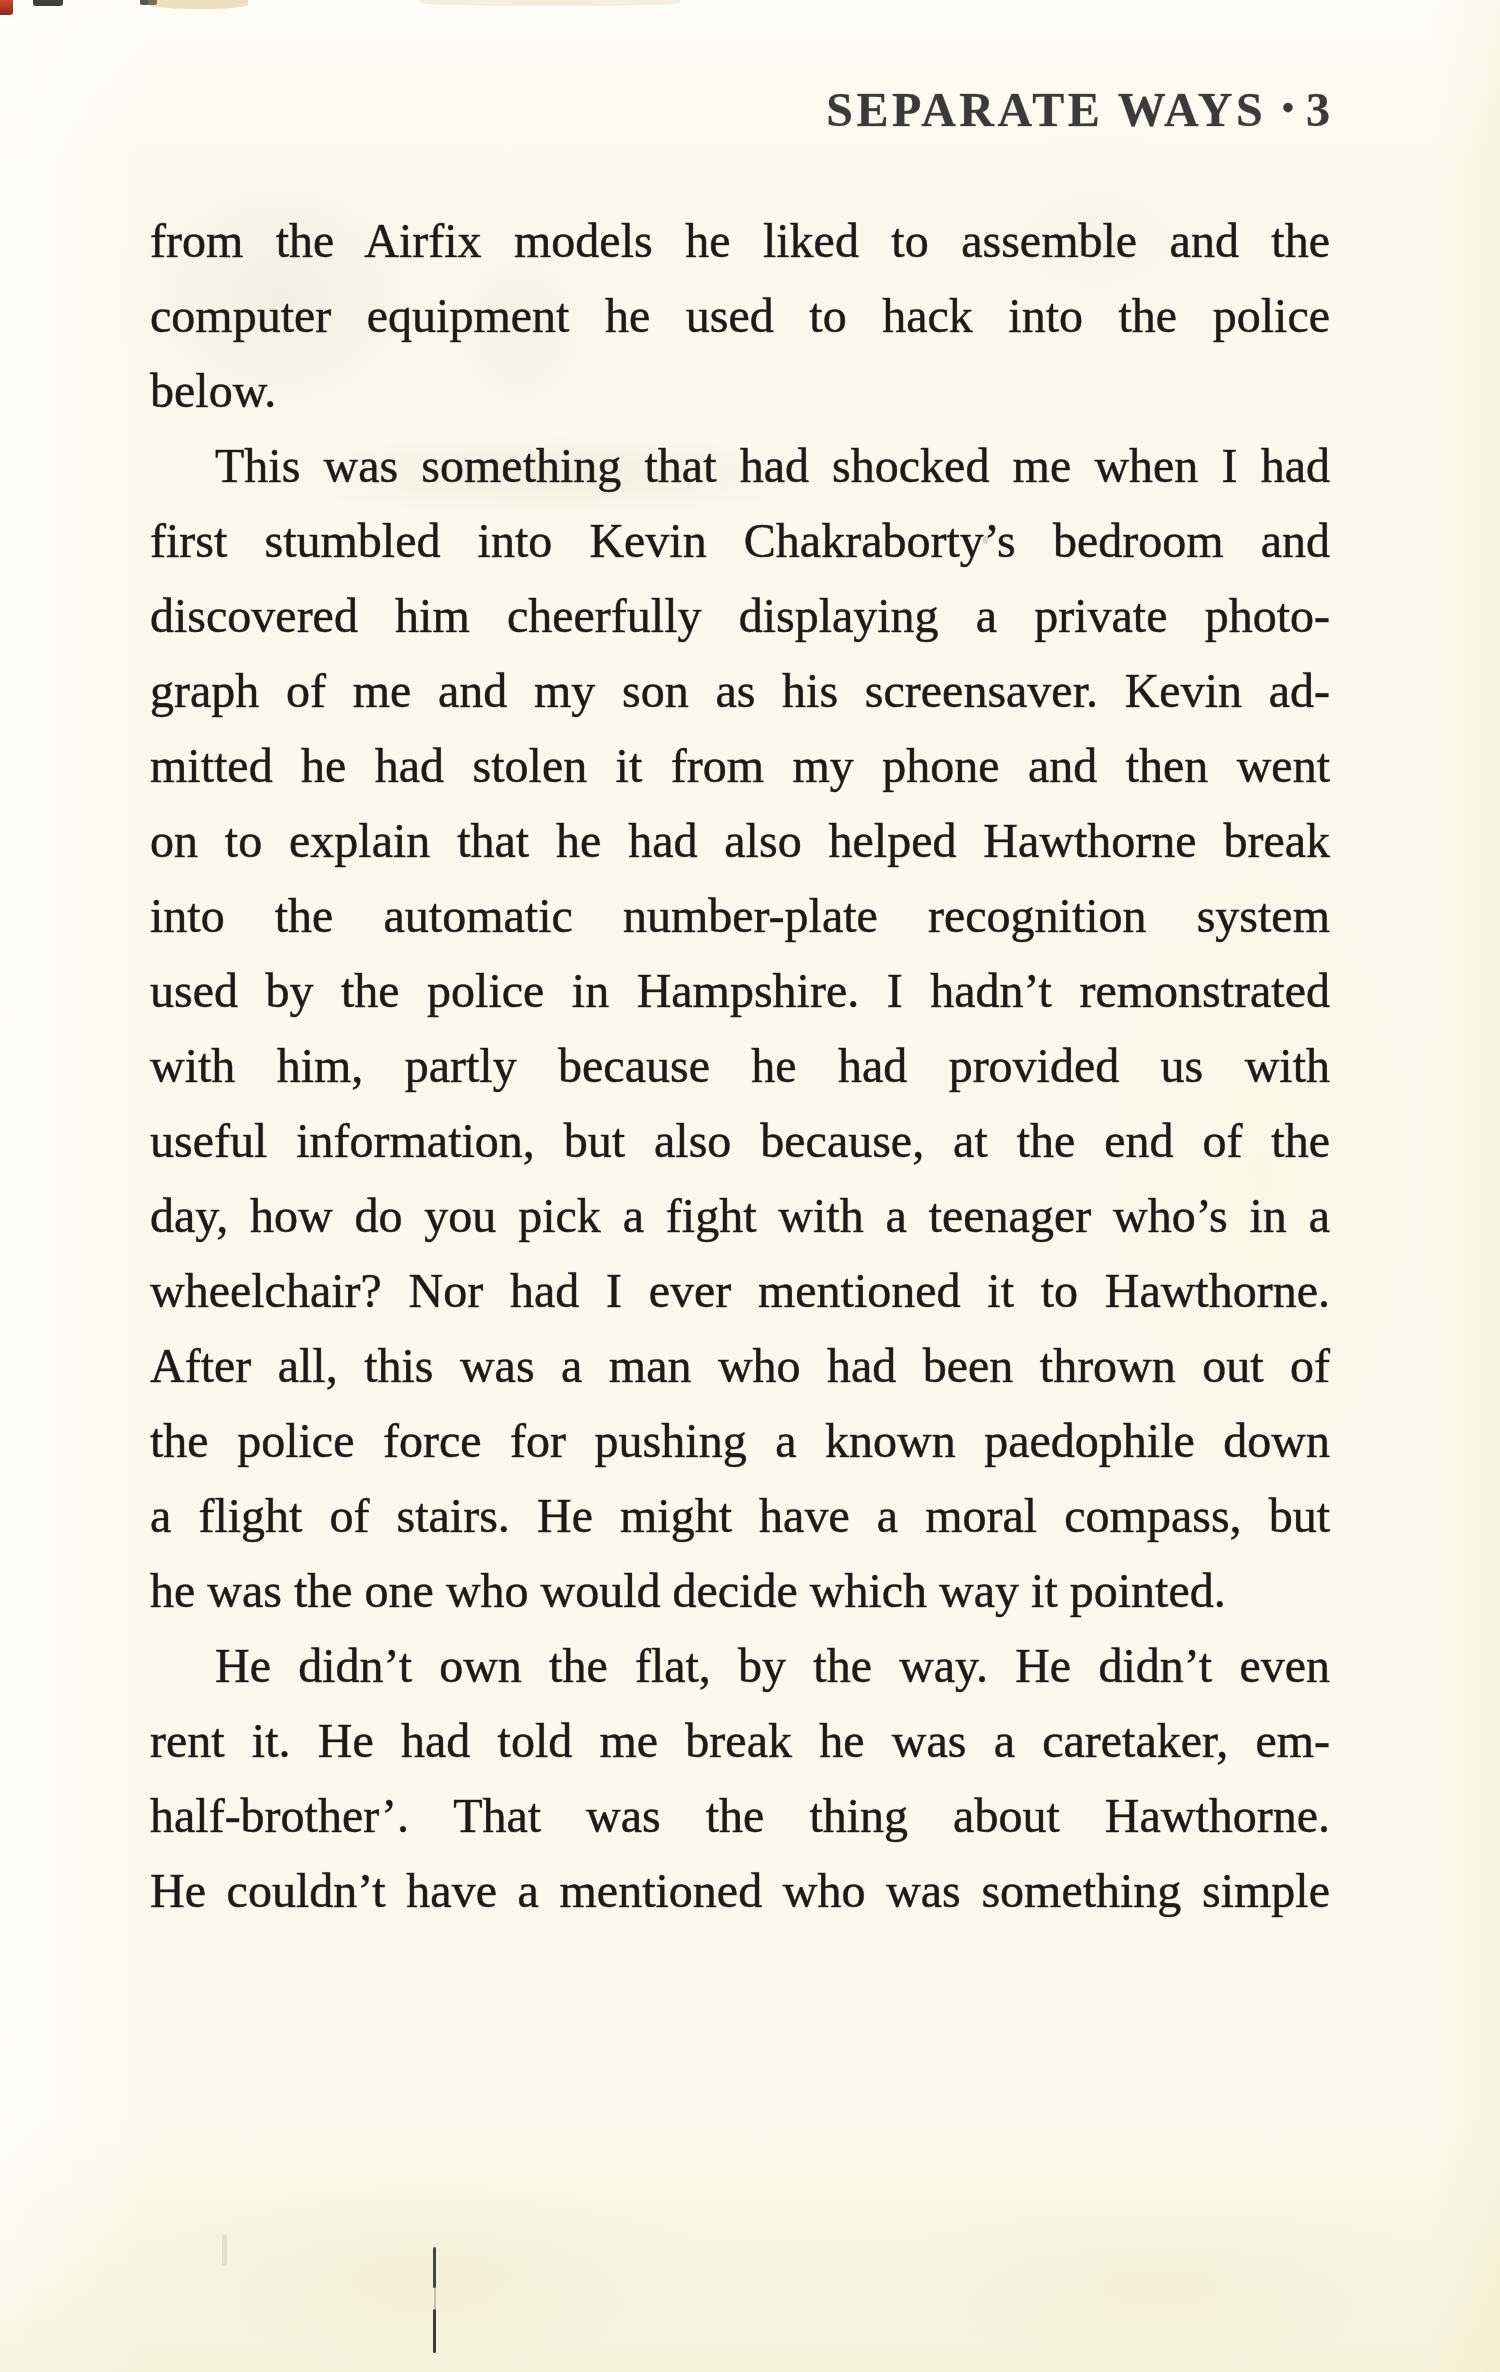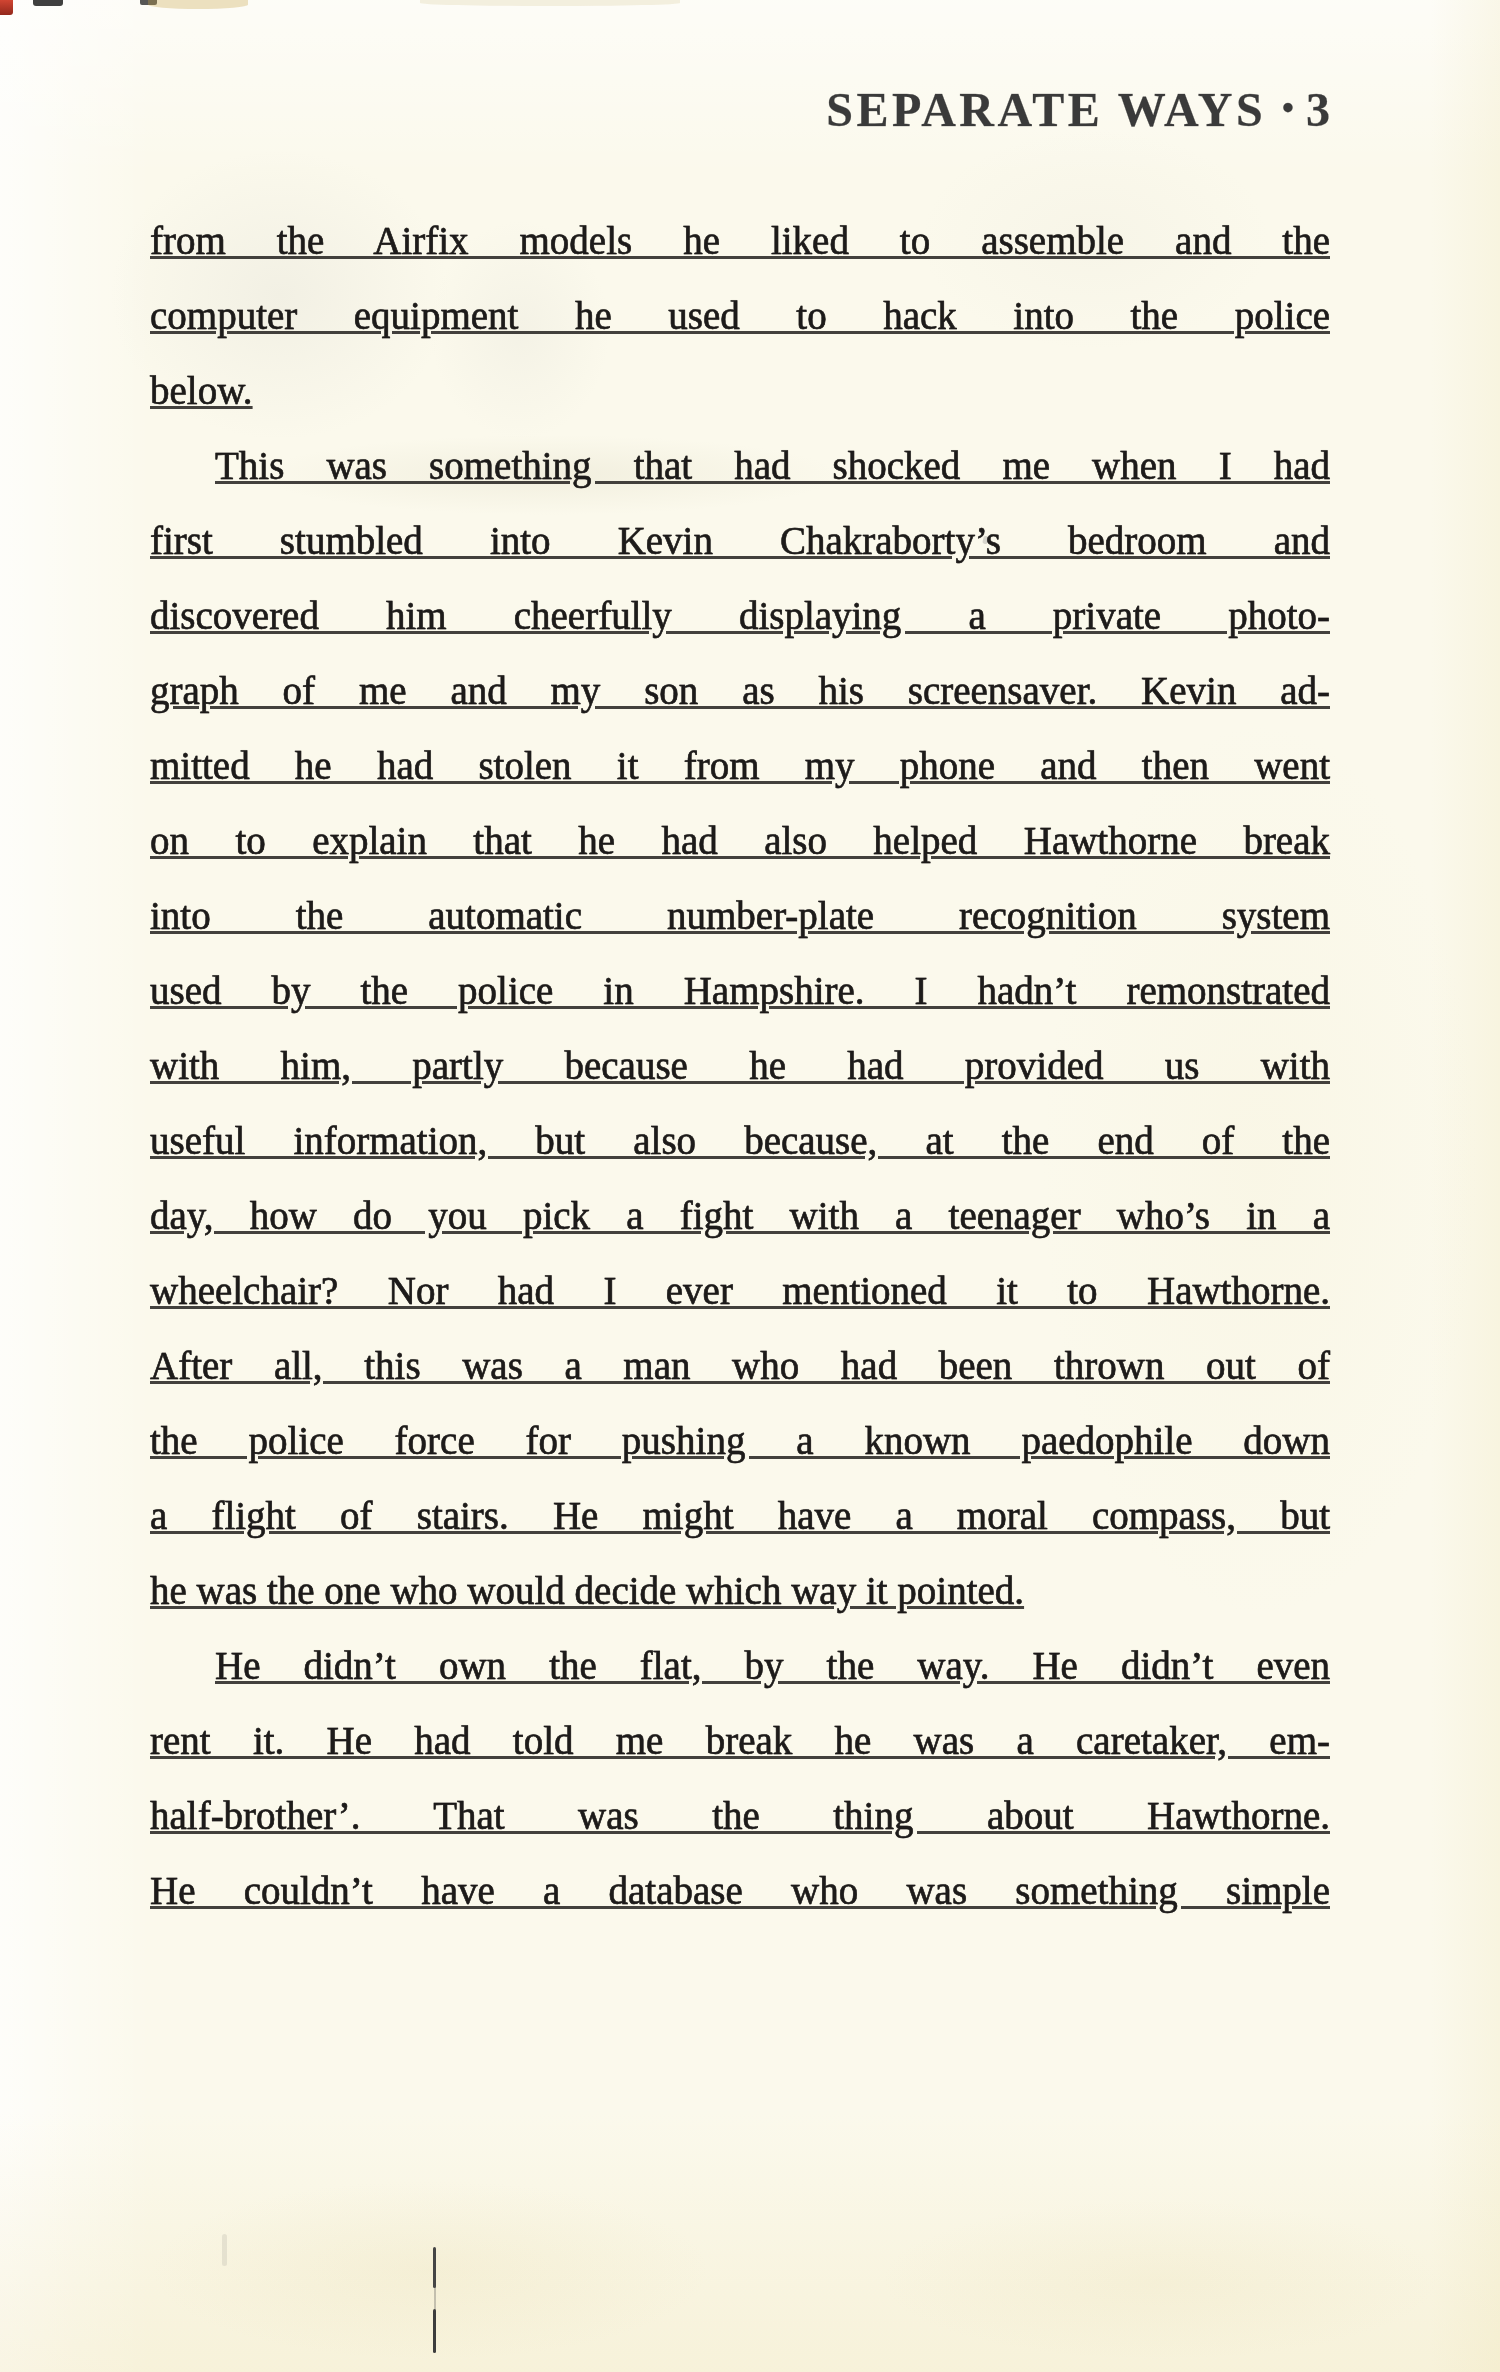"from the Airfix models he" .text-block { font-size: 39px -> 48px; text-decoration: underline -> none }
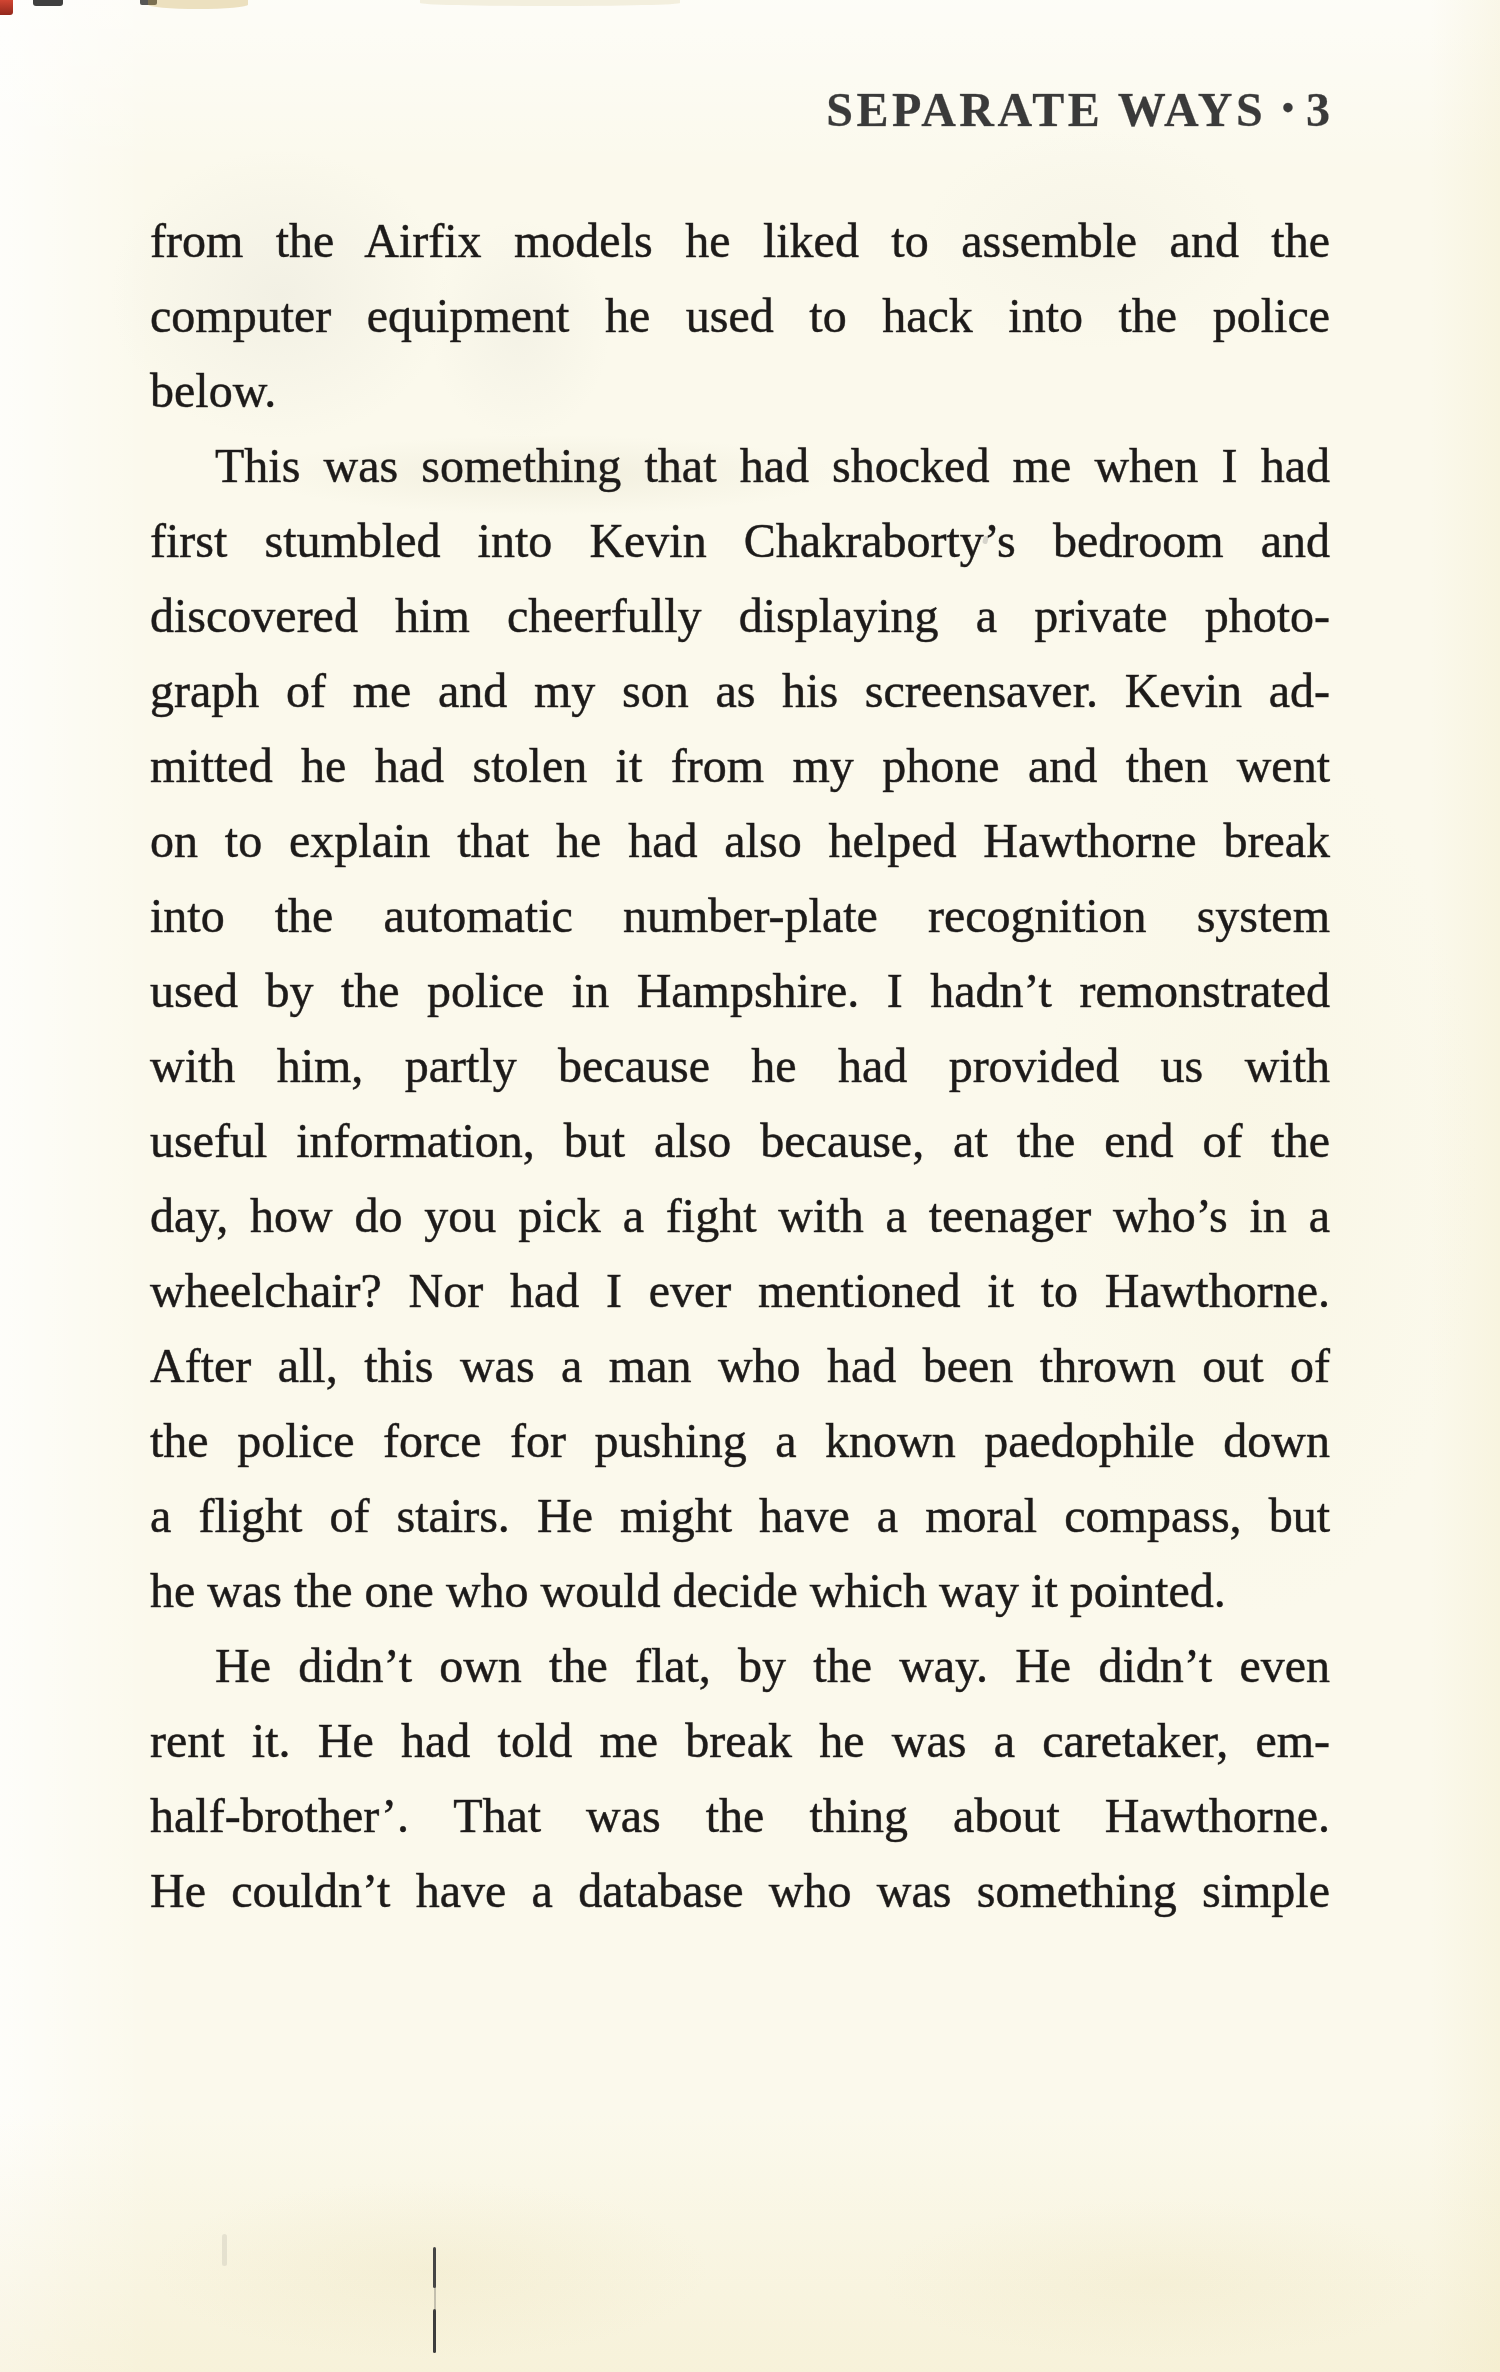"He couldn’t have a database" div.line { text: database -> mentioned }
